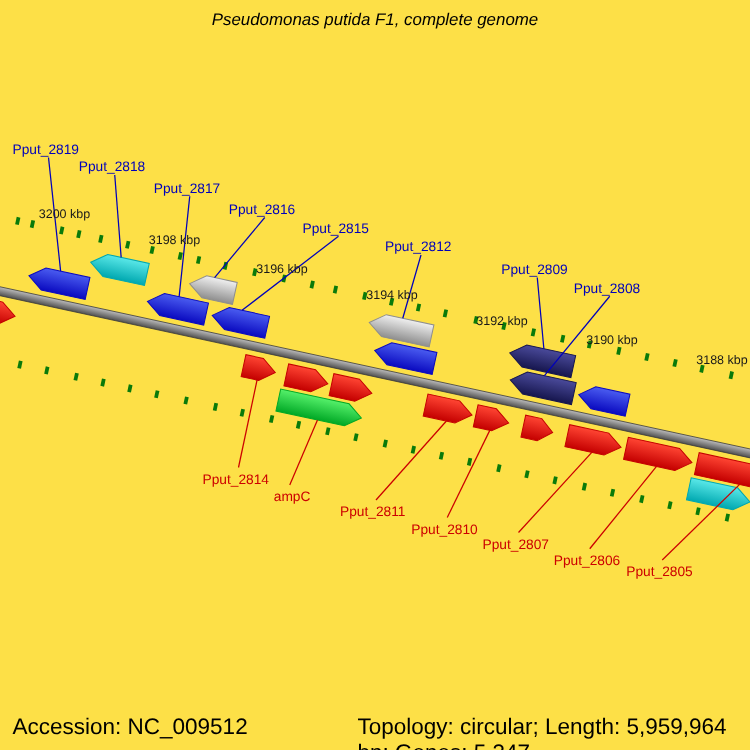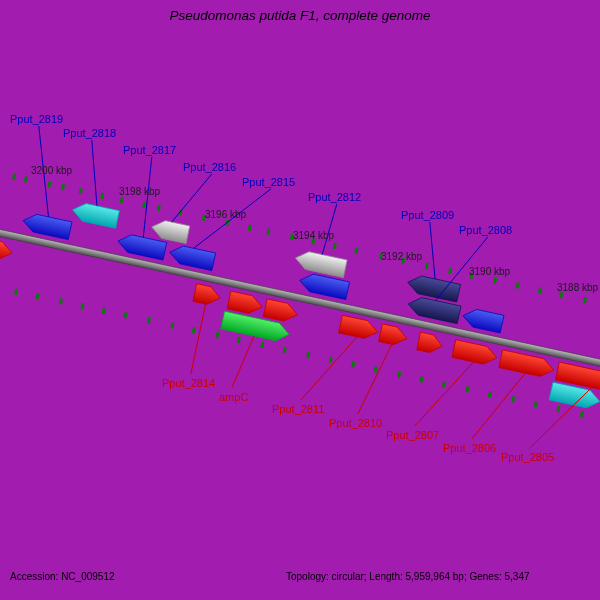"Pseudomonas putida F1, complete genome" .stage { background: #a21caf -> #fde047 }
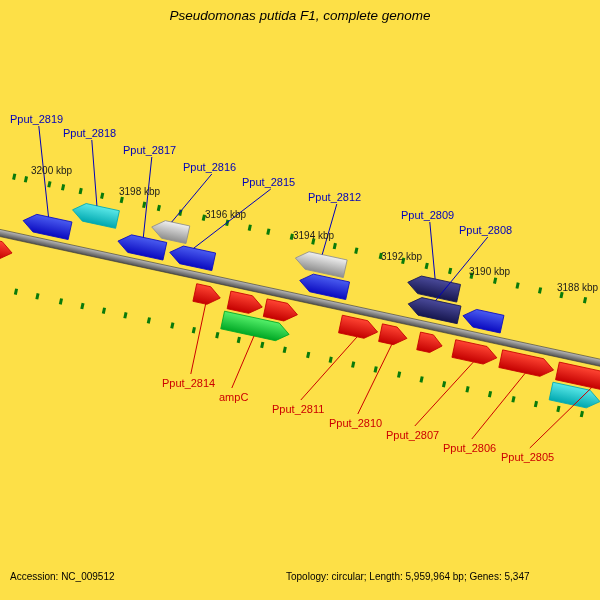"Accession: NC_009512" .statusbar { font-size: 10px -> 18px }
